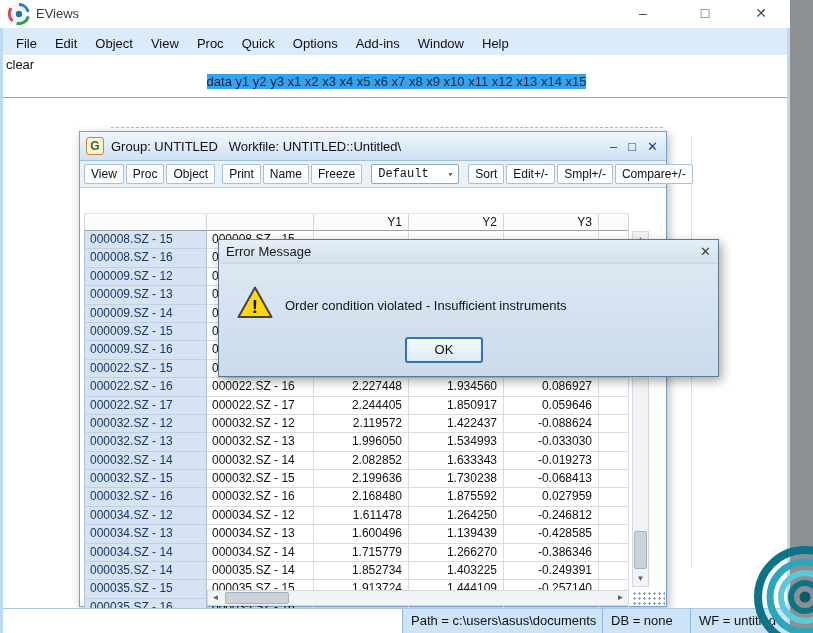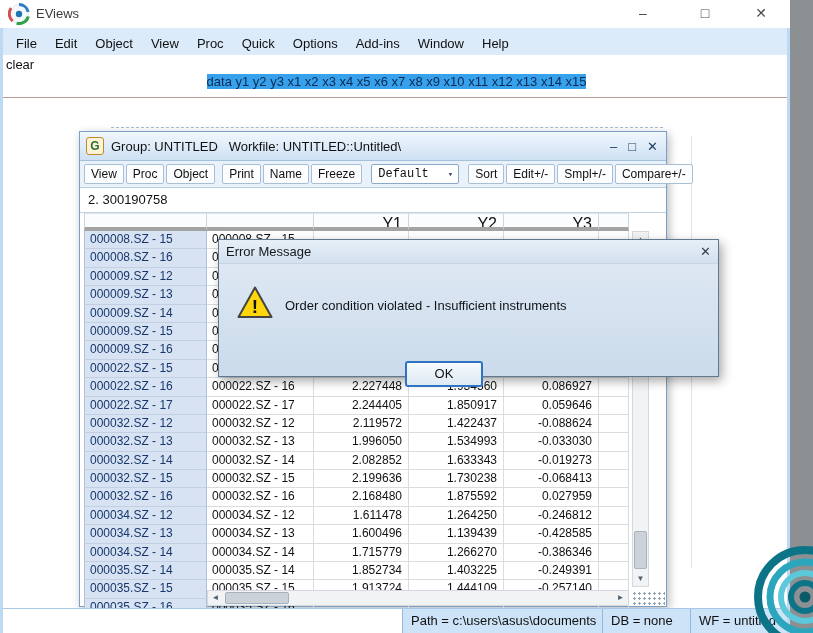"2. 300190758" div.gw-editline { html: <div>2. 300190758</div> -> none }
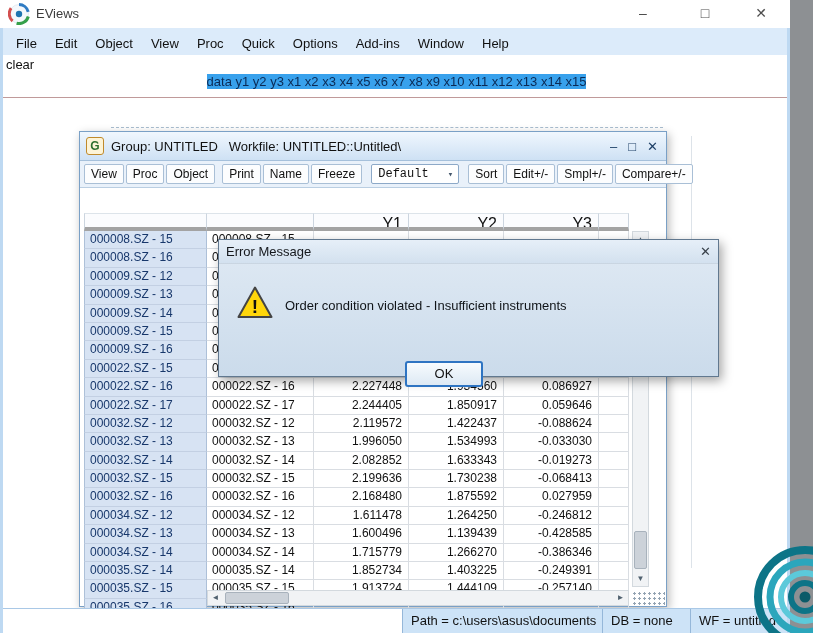"Y1" .hc { border-bottom: 4px solid #a3a3a3 -> 1px solid #a3a3a3; font-size: 16px -> 12px }
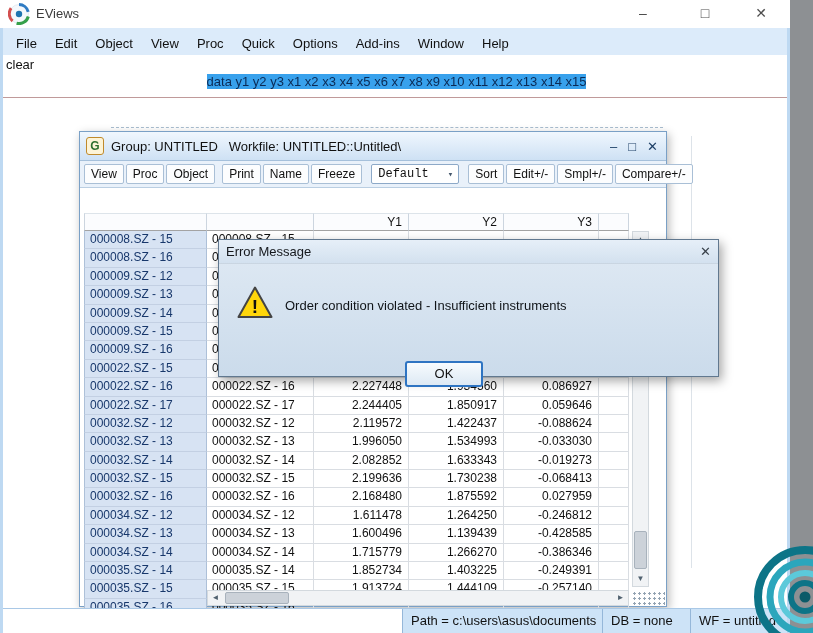"OK" .dlg-ok { margin-top: 24px -> none }
